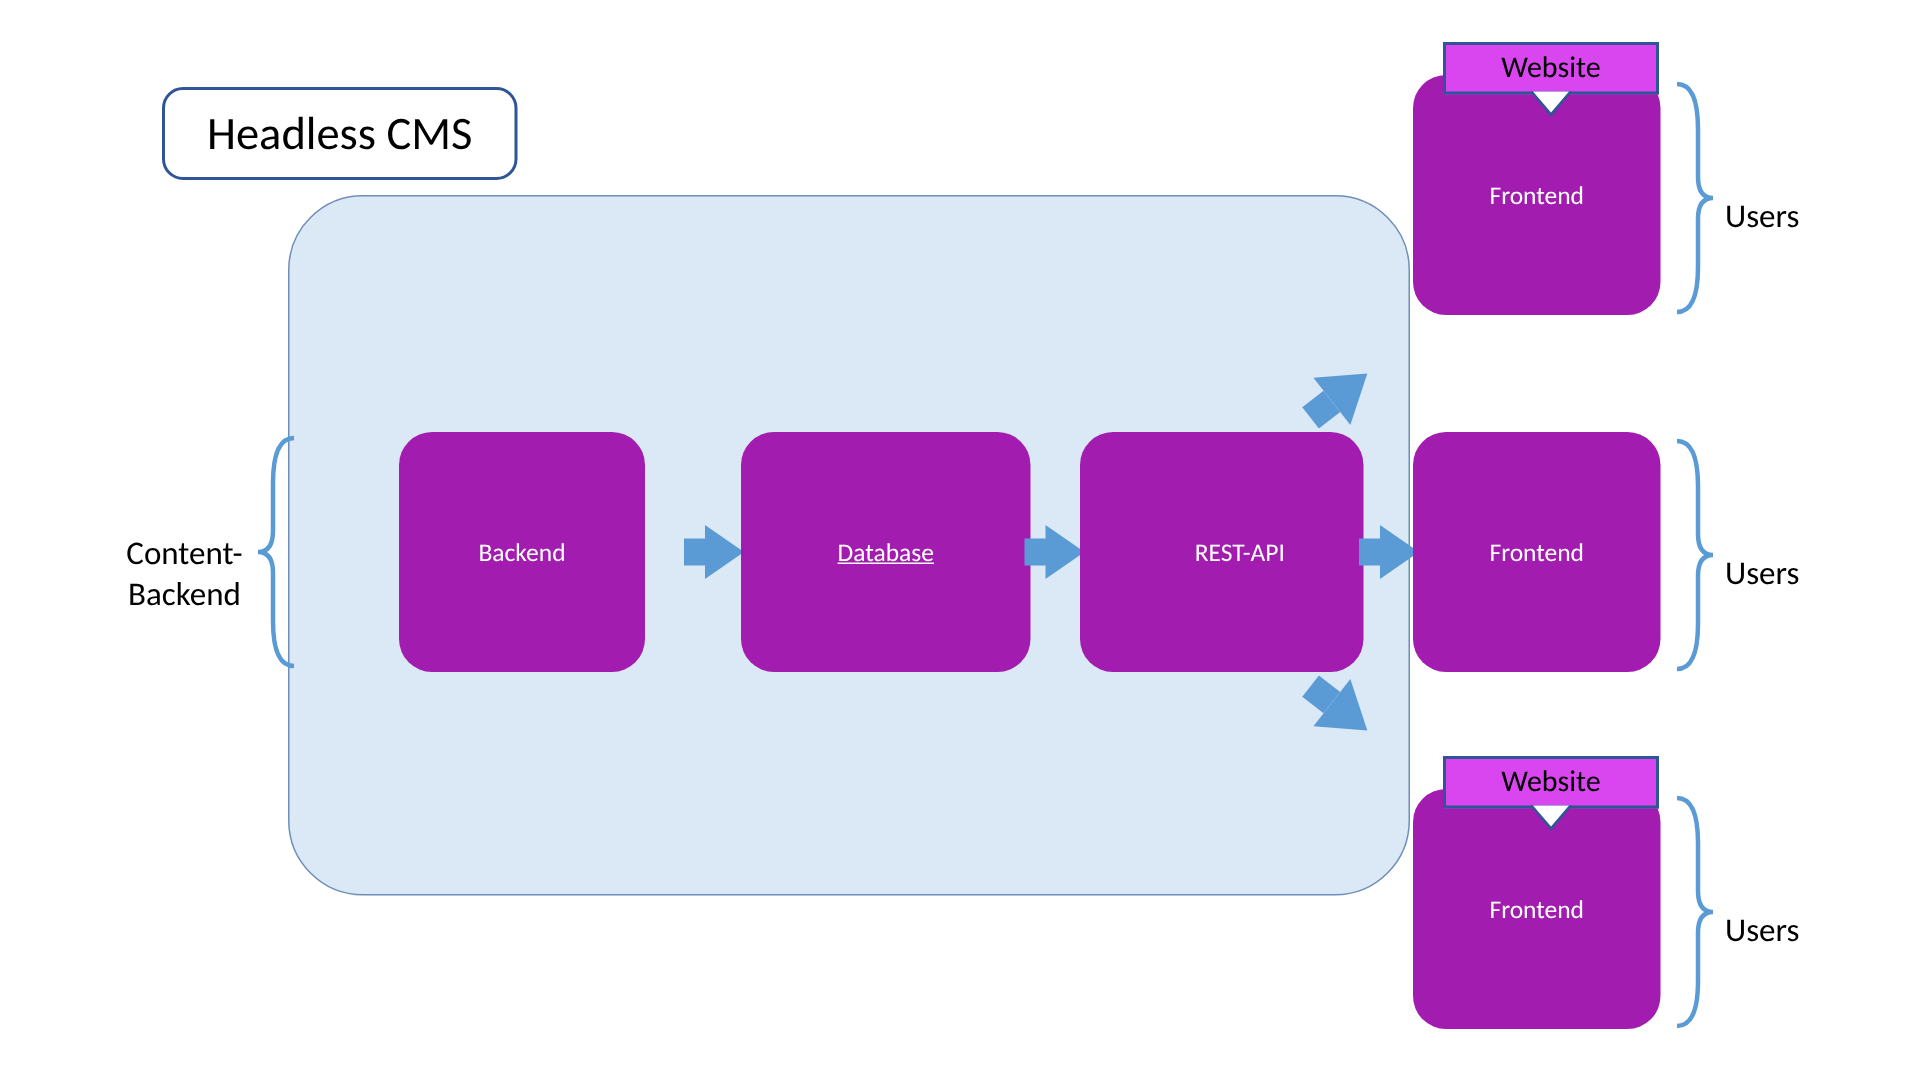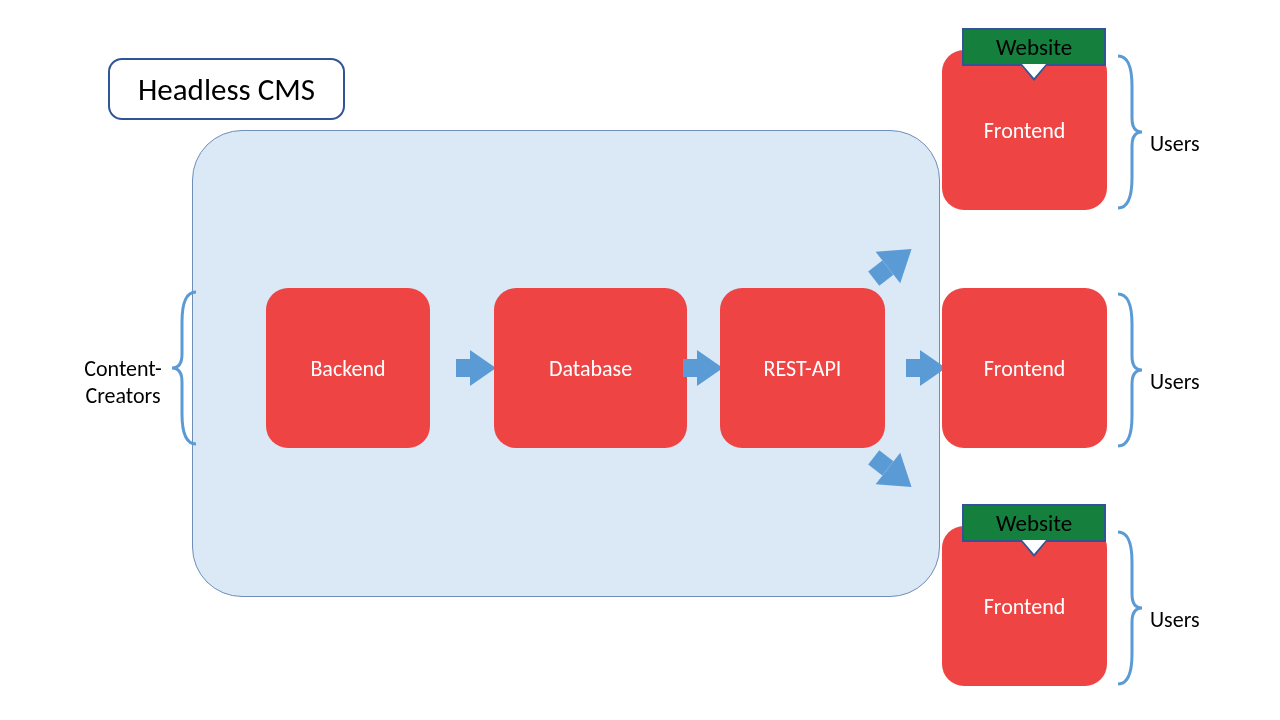"Website" .callout { background: #15803d -> #d946ef; font-size: 23px -> 20px }
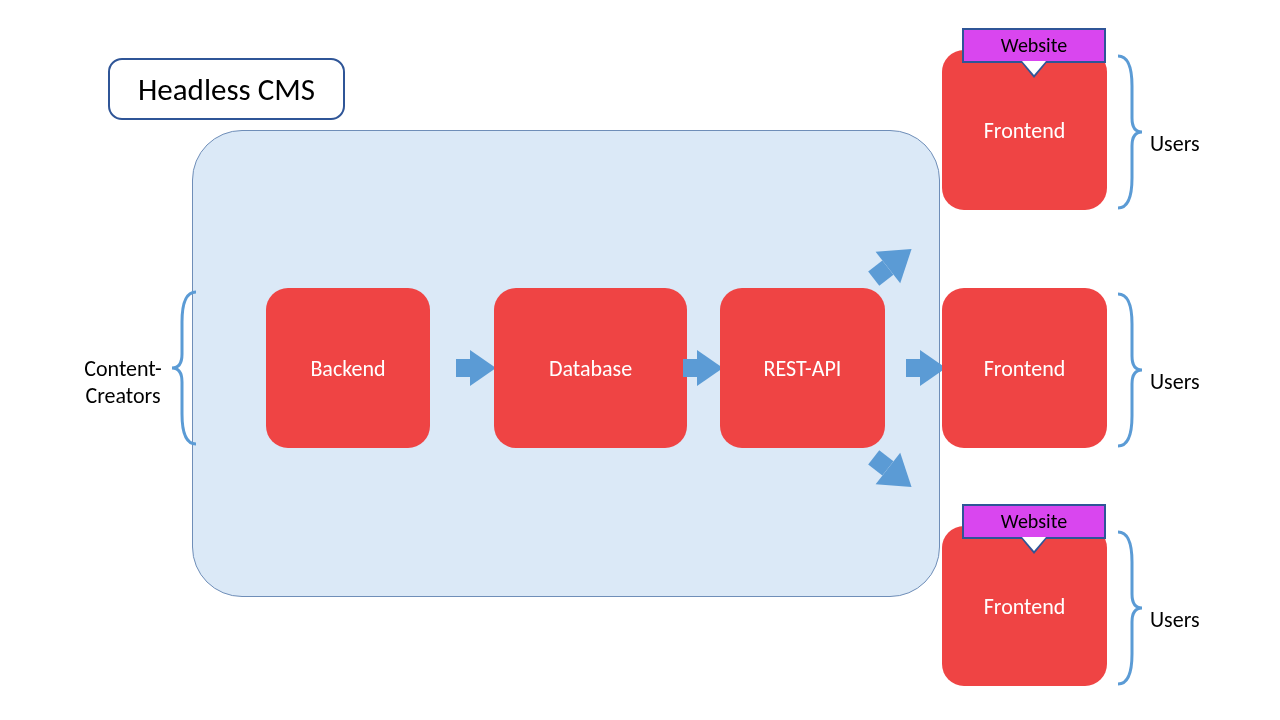"Frontend" .node { background: #ef4444 -> #a21caf; font-size: 22px -> 17px }
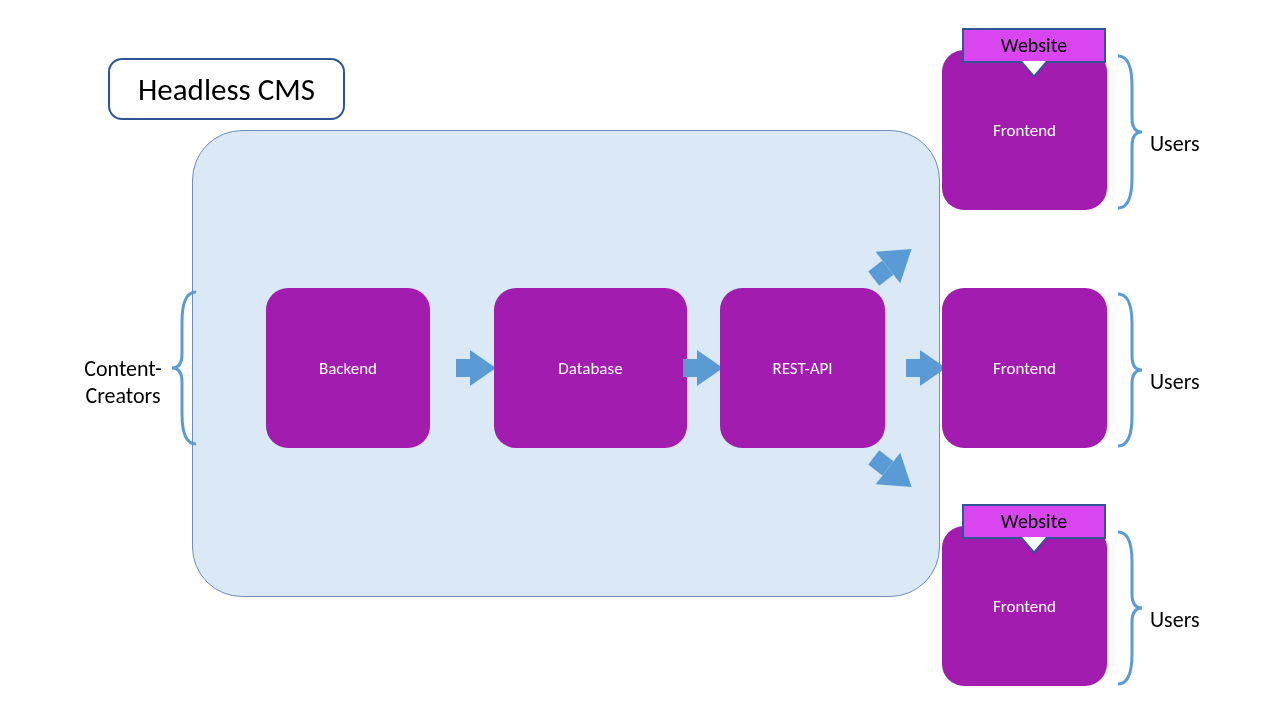"Content-" div.abs { text: Creators -> Backend }
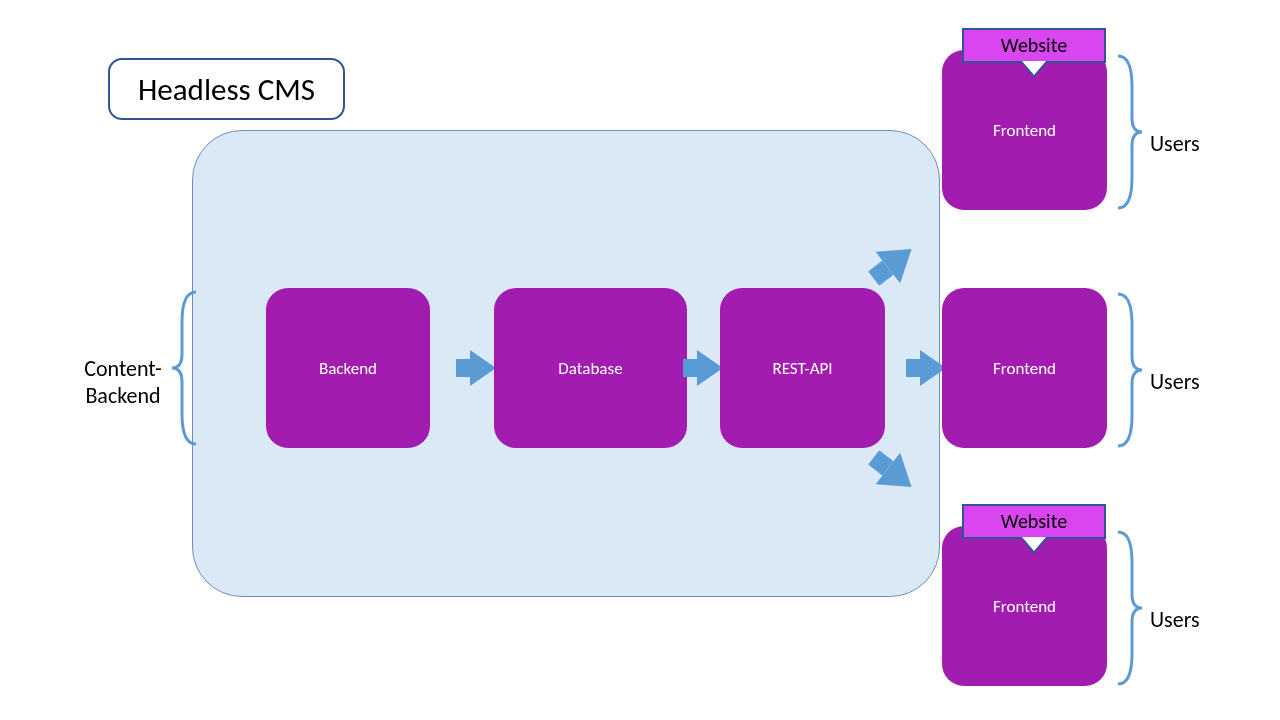"Database" div.abs { text-decoration: none -> underline }
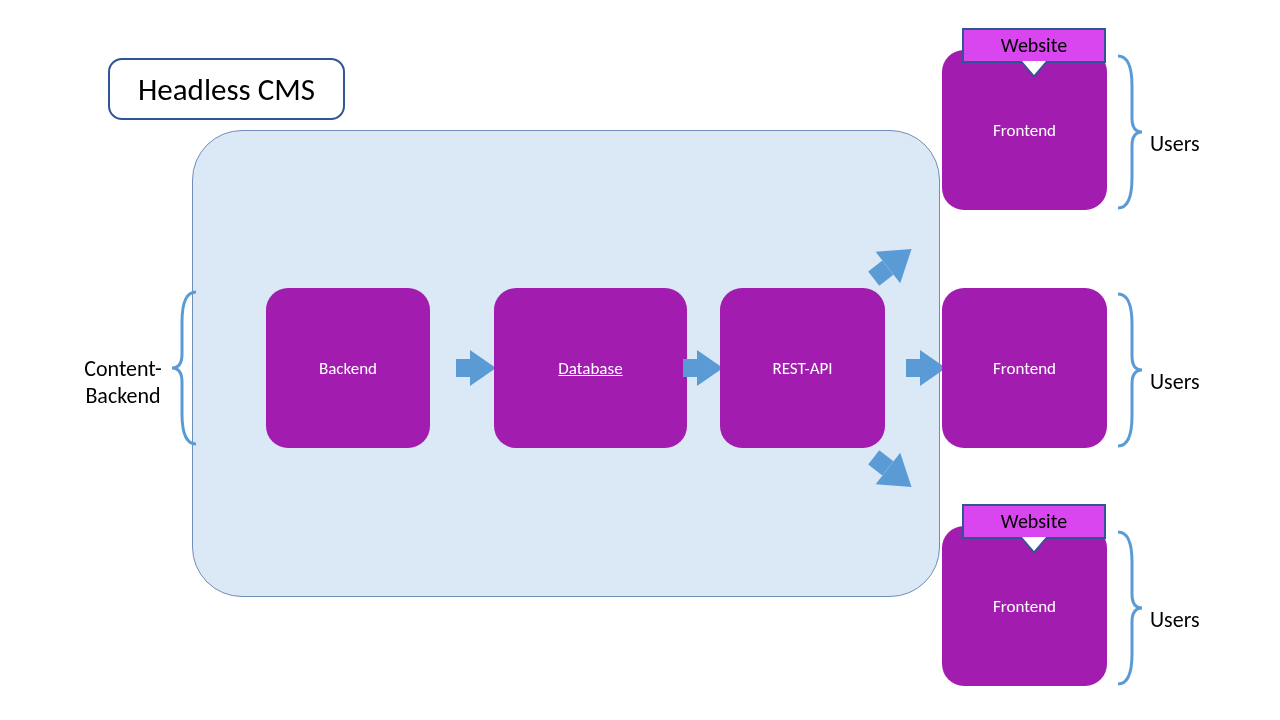"REST-API" div.abs { padding-left: none -> 24px }
